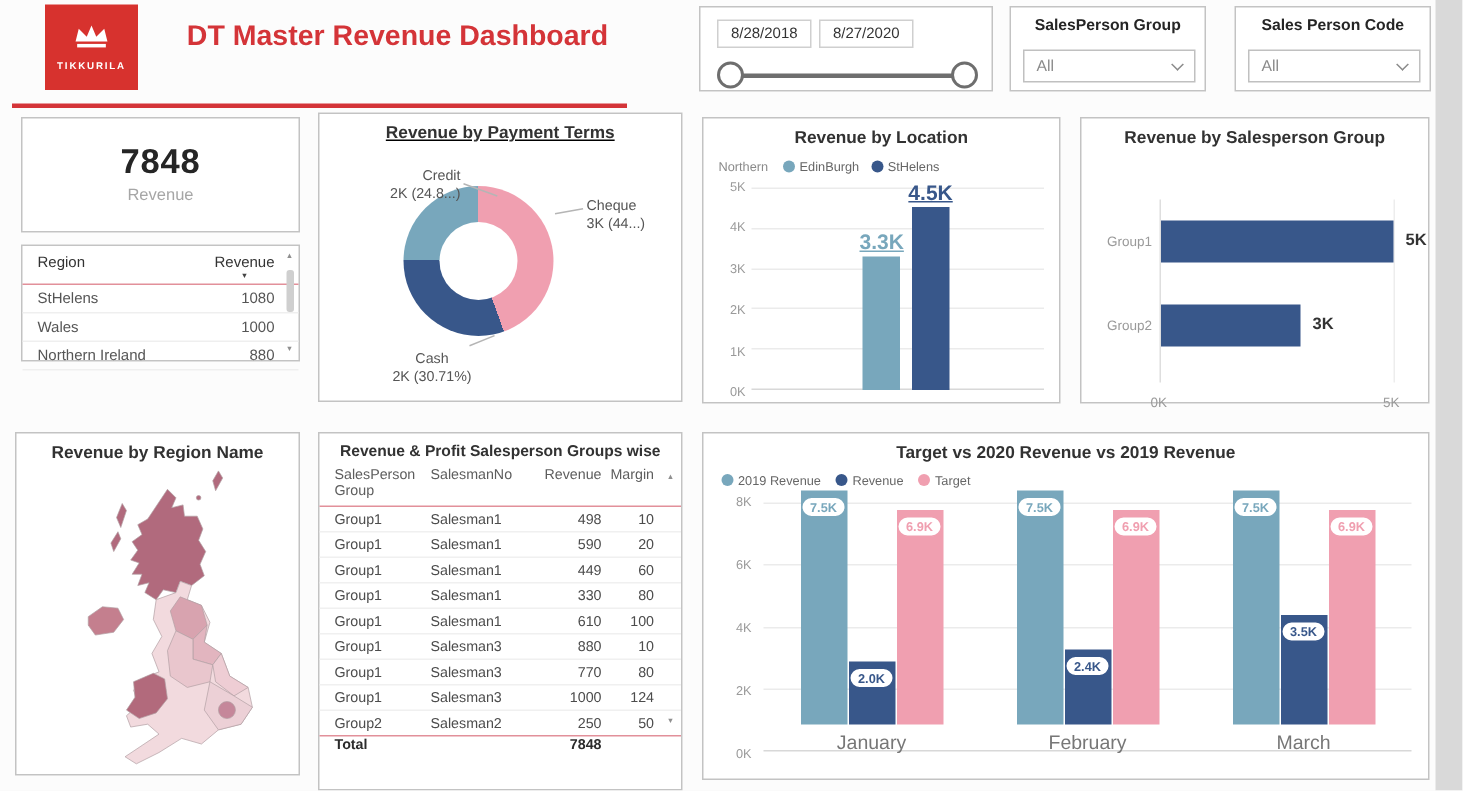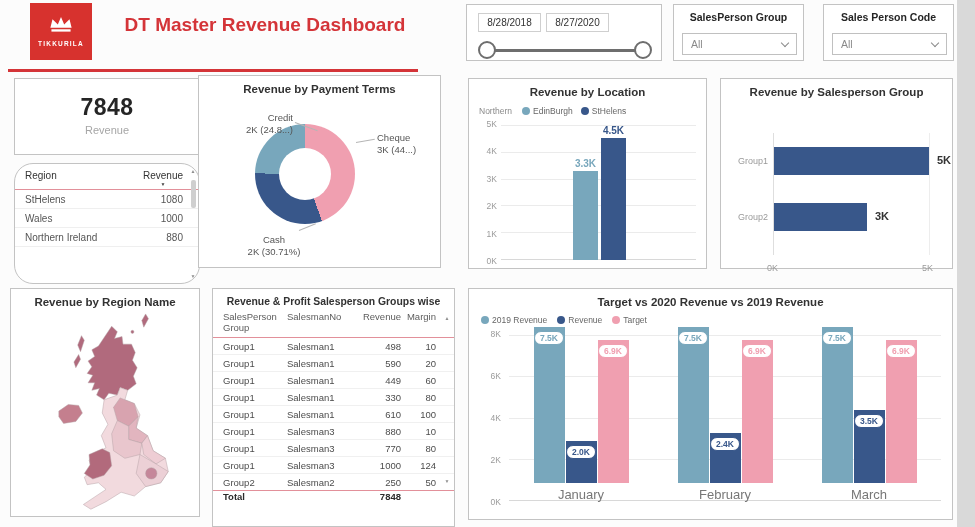"Revenue by Payment Terms" div.panel { left: 198px -> 212px; text-decoration: none -> underline }
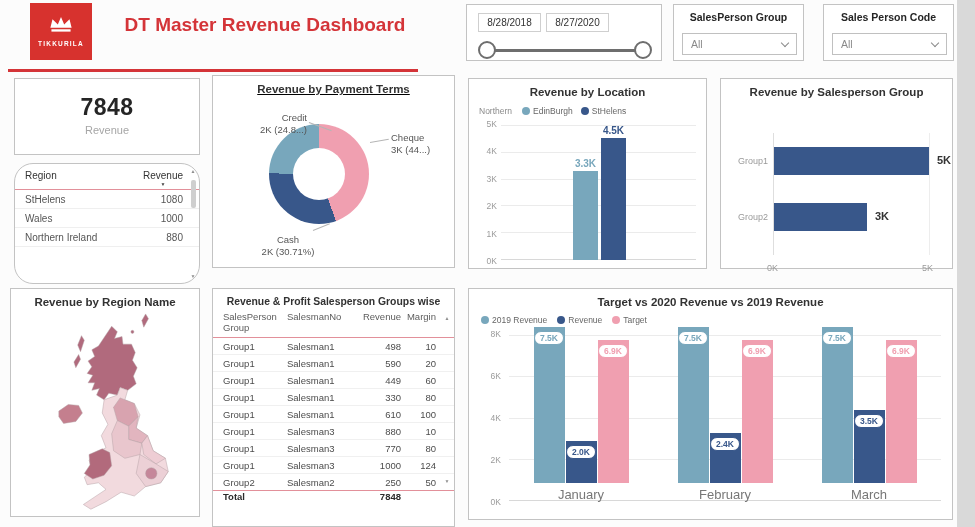"4.5K" .vbar-label { font-size: 10px -> 14px; text-decoration: none -> underline }
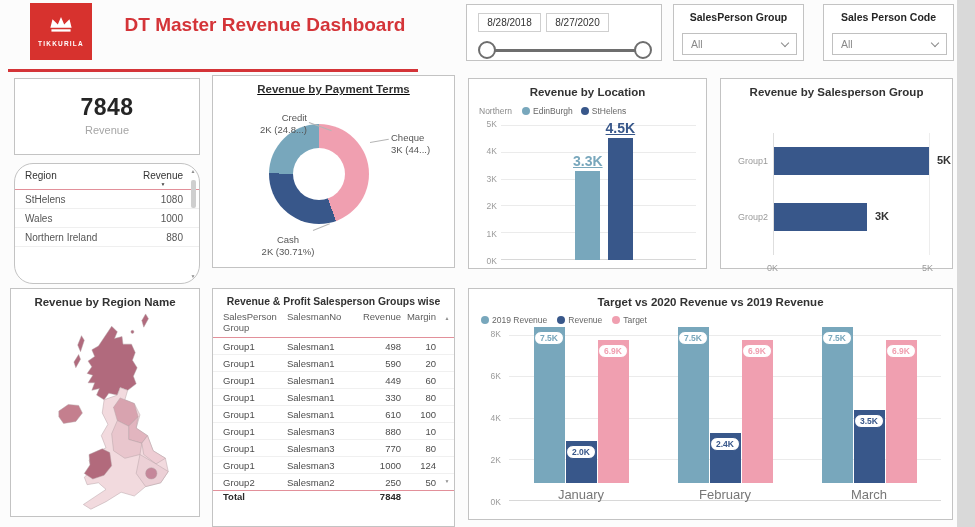"Region" div.panel { border-radius: 19px -> none; height: 121px -> 78px }
